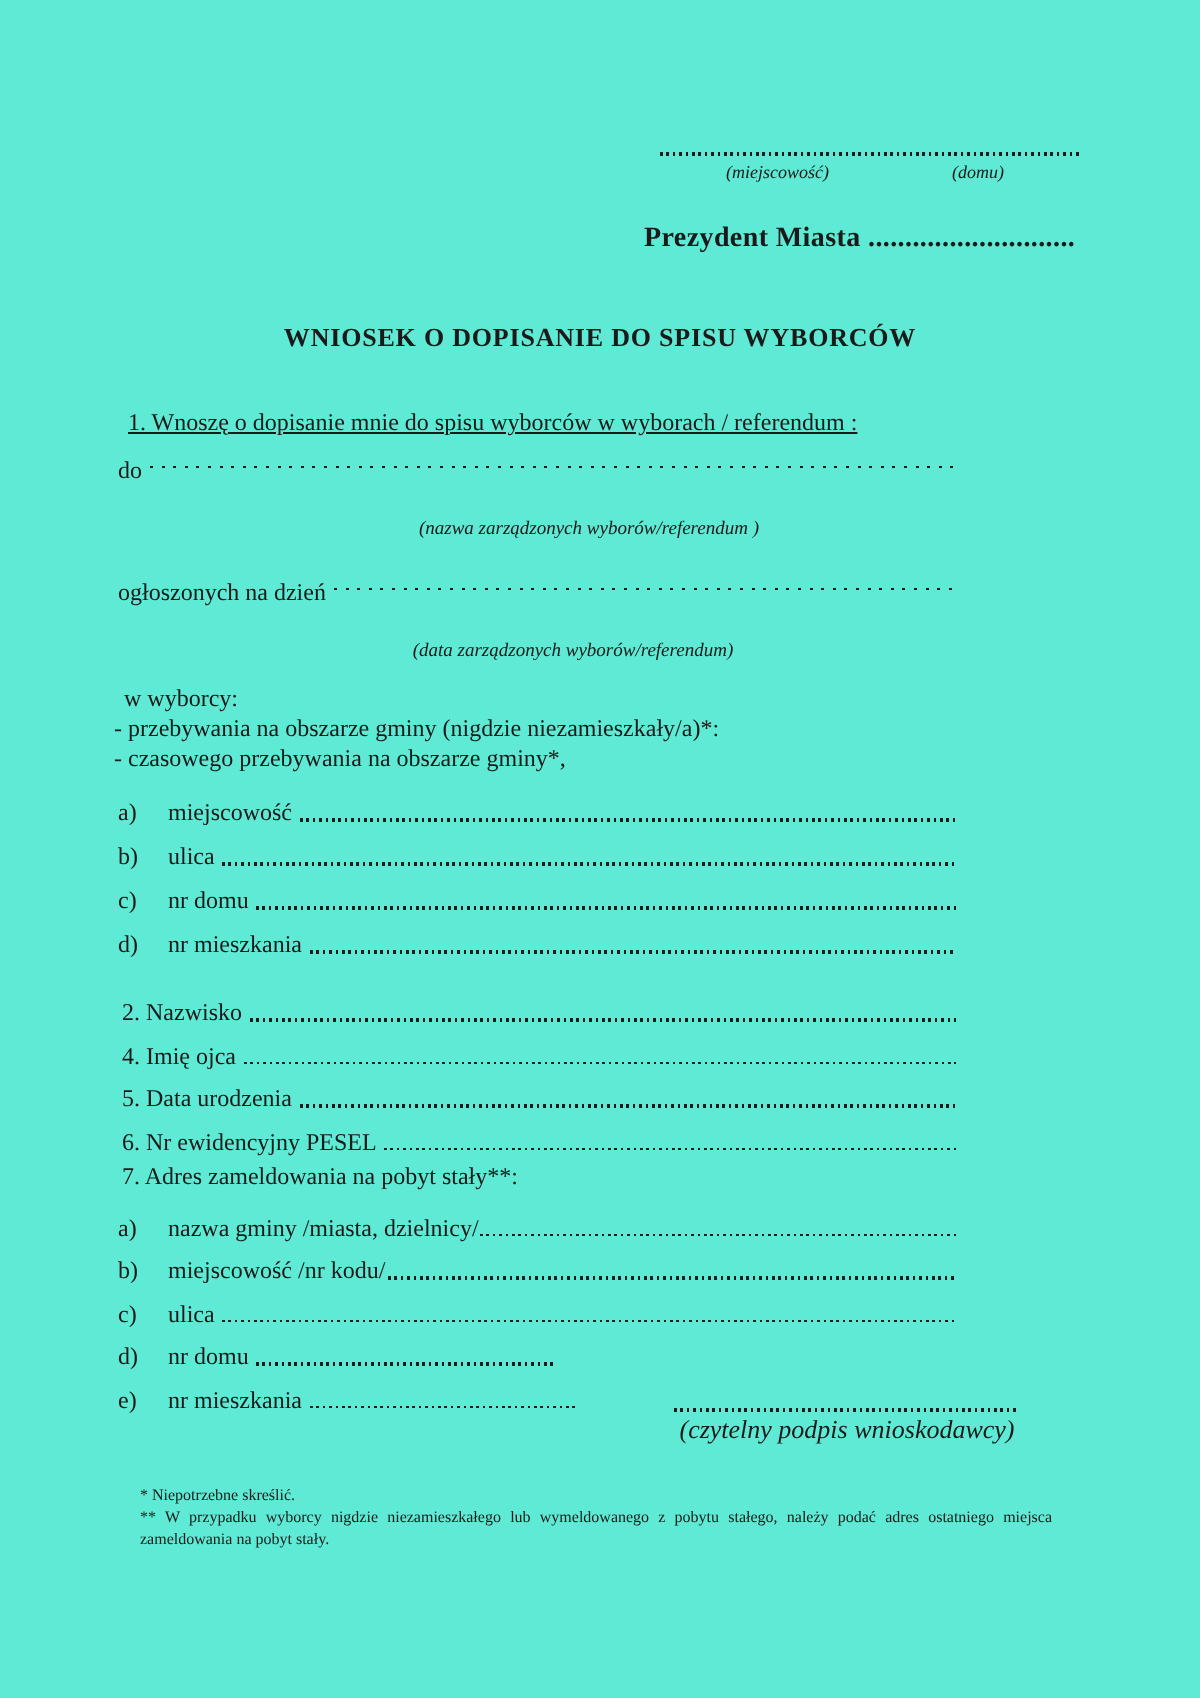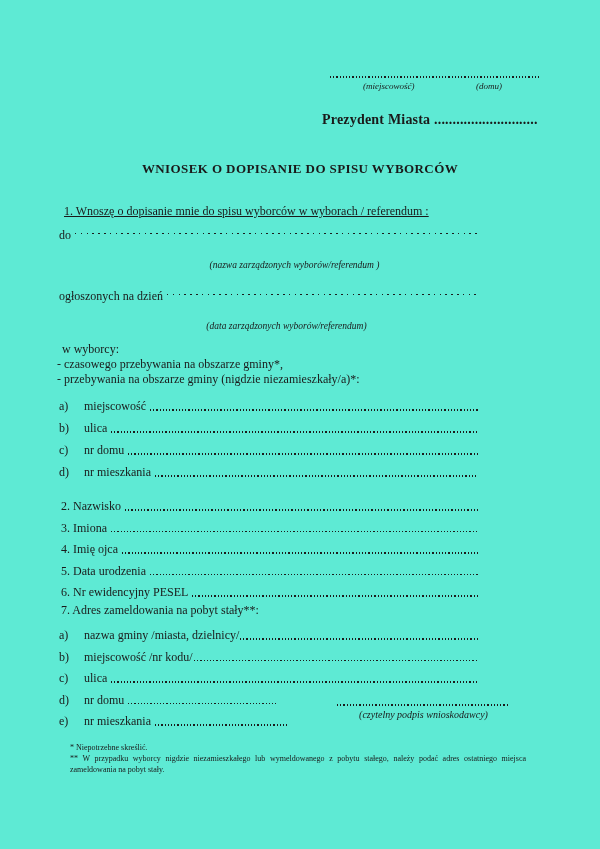"- czasowego przebywania na obszarze" div.dash-line { order: before "- przebywania na obszarze gminy" -> after "- przebywania na obszarze gminy" }
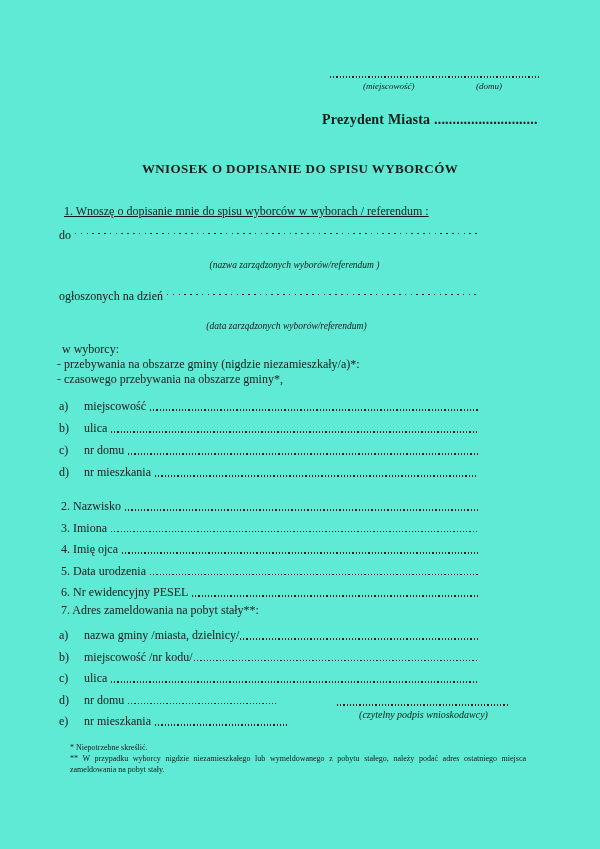"3. Imiona" div.frow { html: <div> <span>3. Imiona</span> <span></span> </div> -> none }
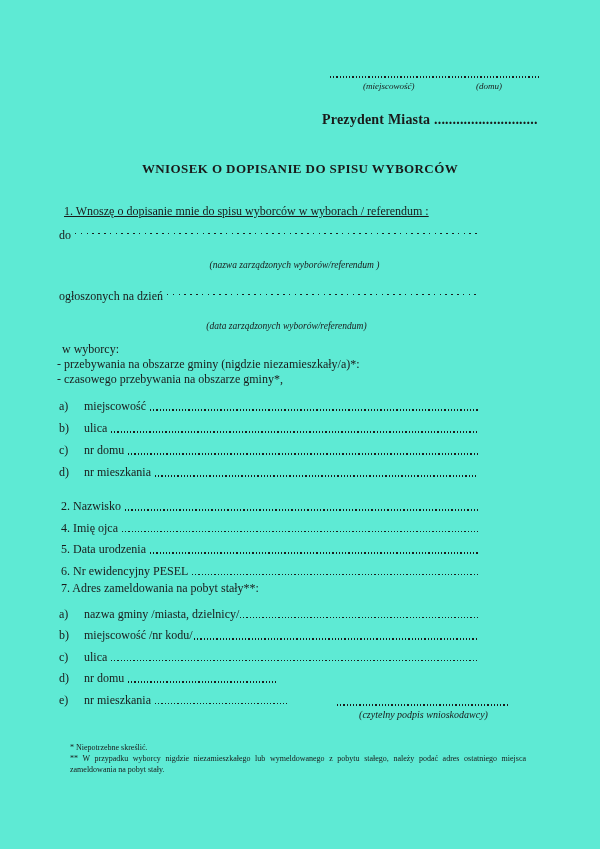"(czytelny podpis wnioskodawcy)" .sig-caption { font-size: 10px -> 13px }
